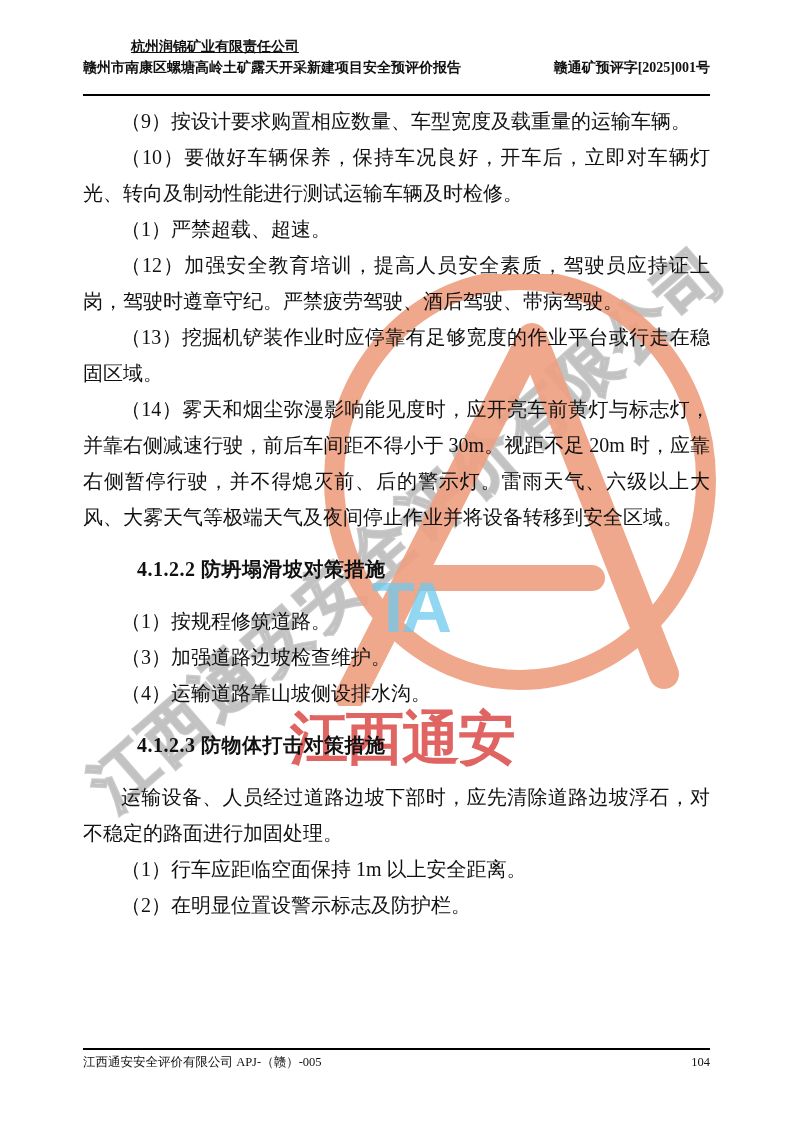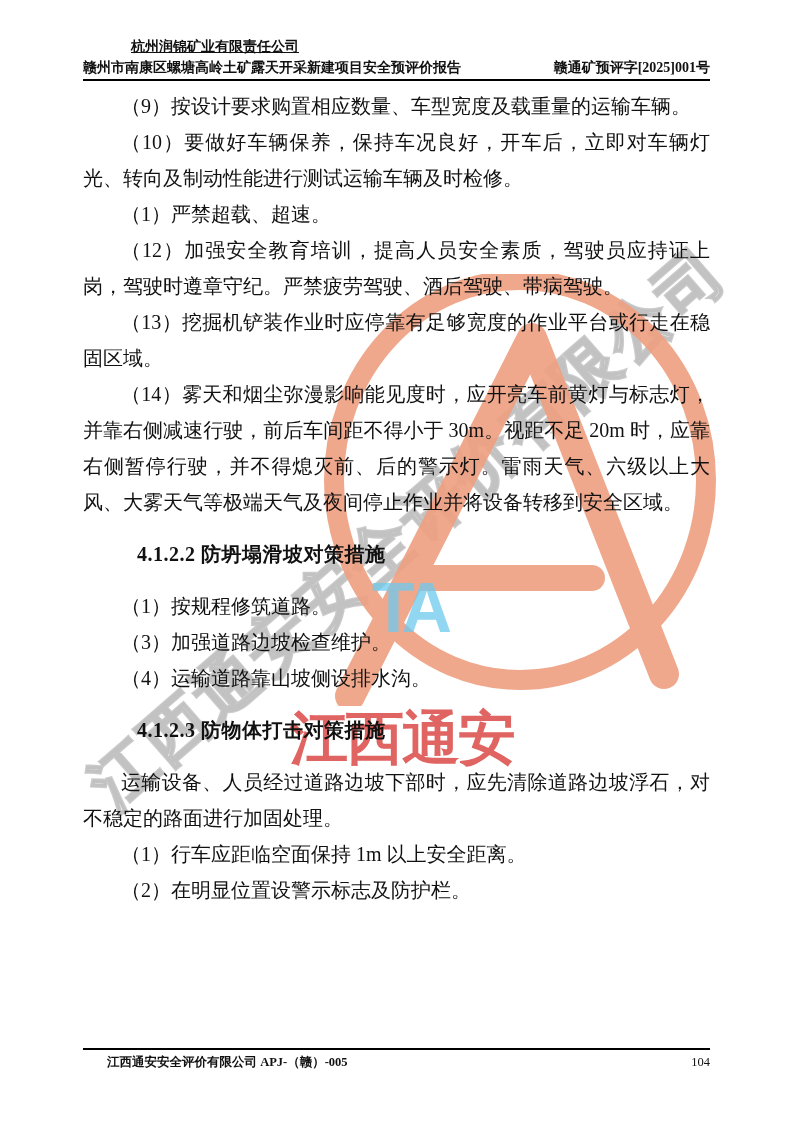"赣州市南康区螺塘高岭土矿露天开采新建项目安全预评价报告" .header-line2 { padding-bottom: 1px -> 16px }
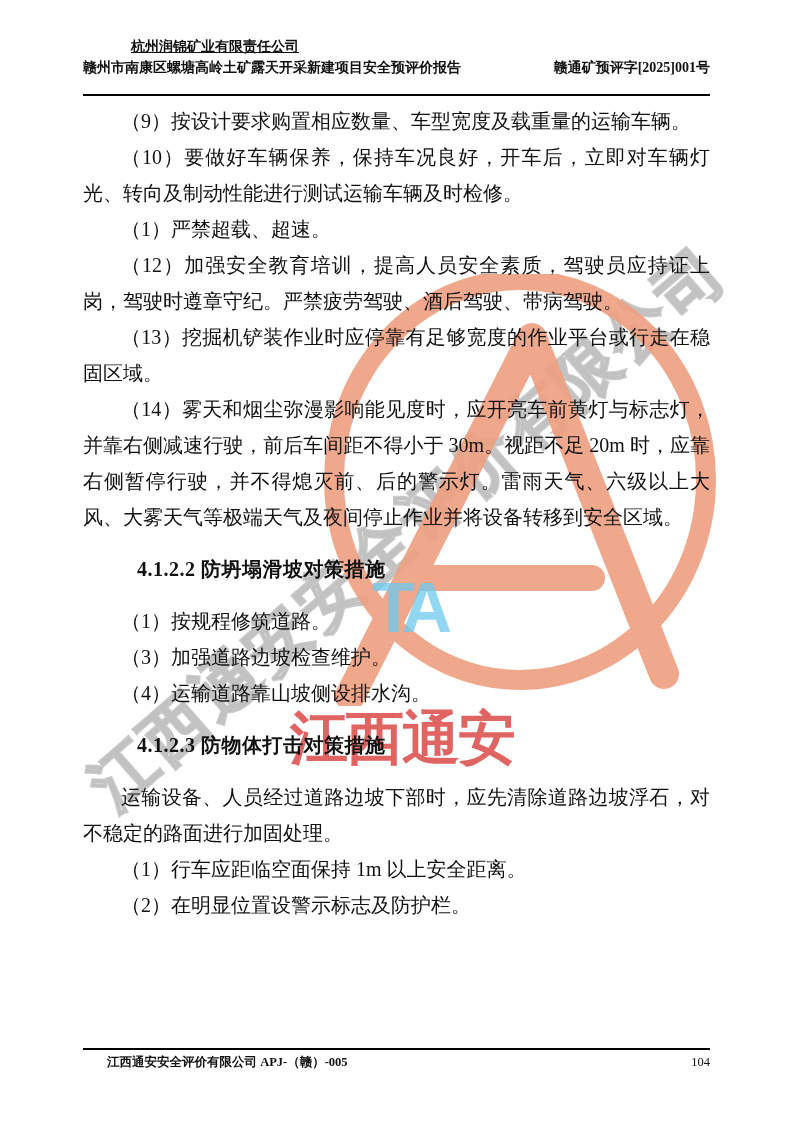"江西通安安全评价有限公司 APJ-（赣）-005" .footer-company { font-weight: bold -> normal; margin-left: 24px -> none }
